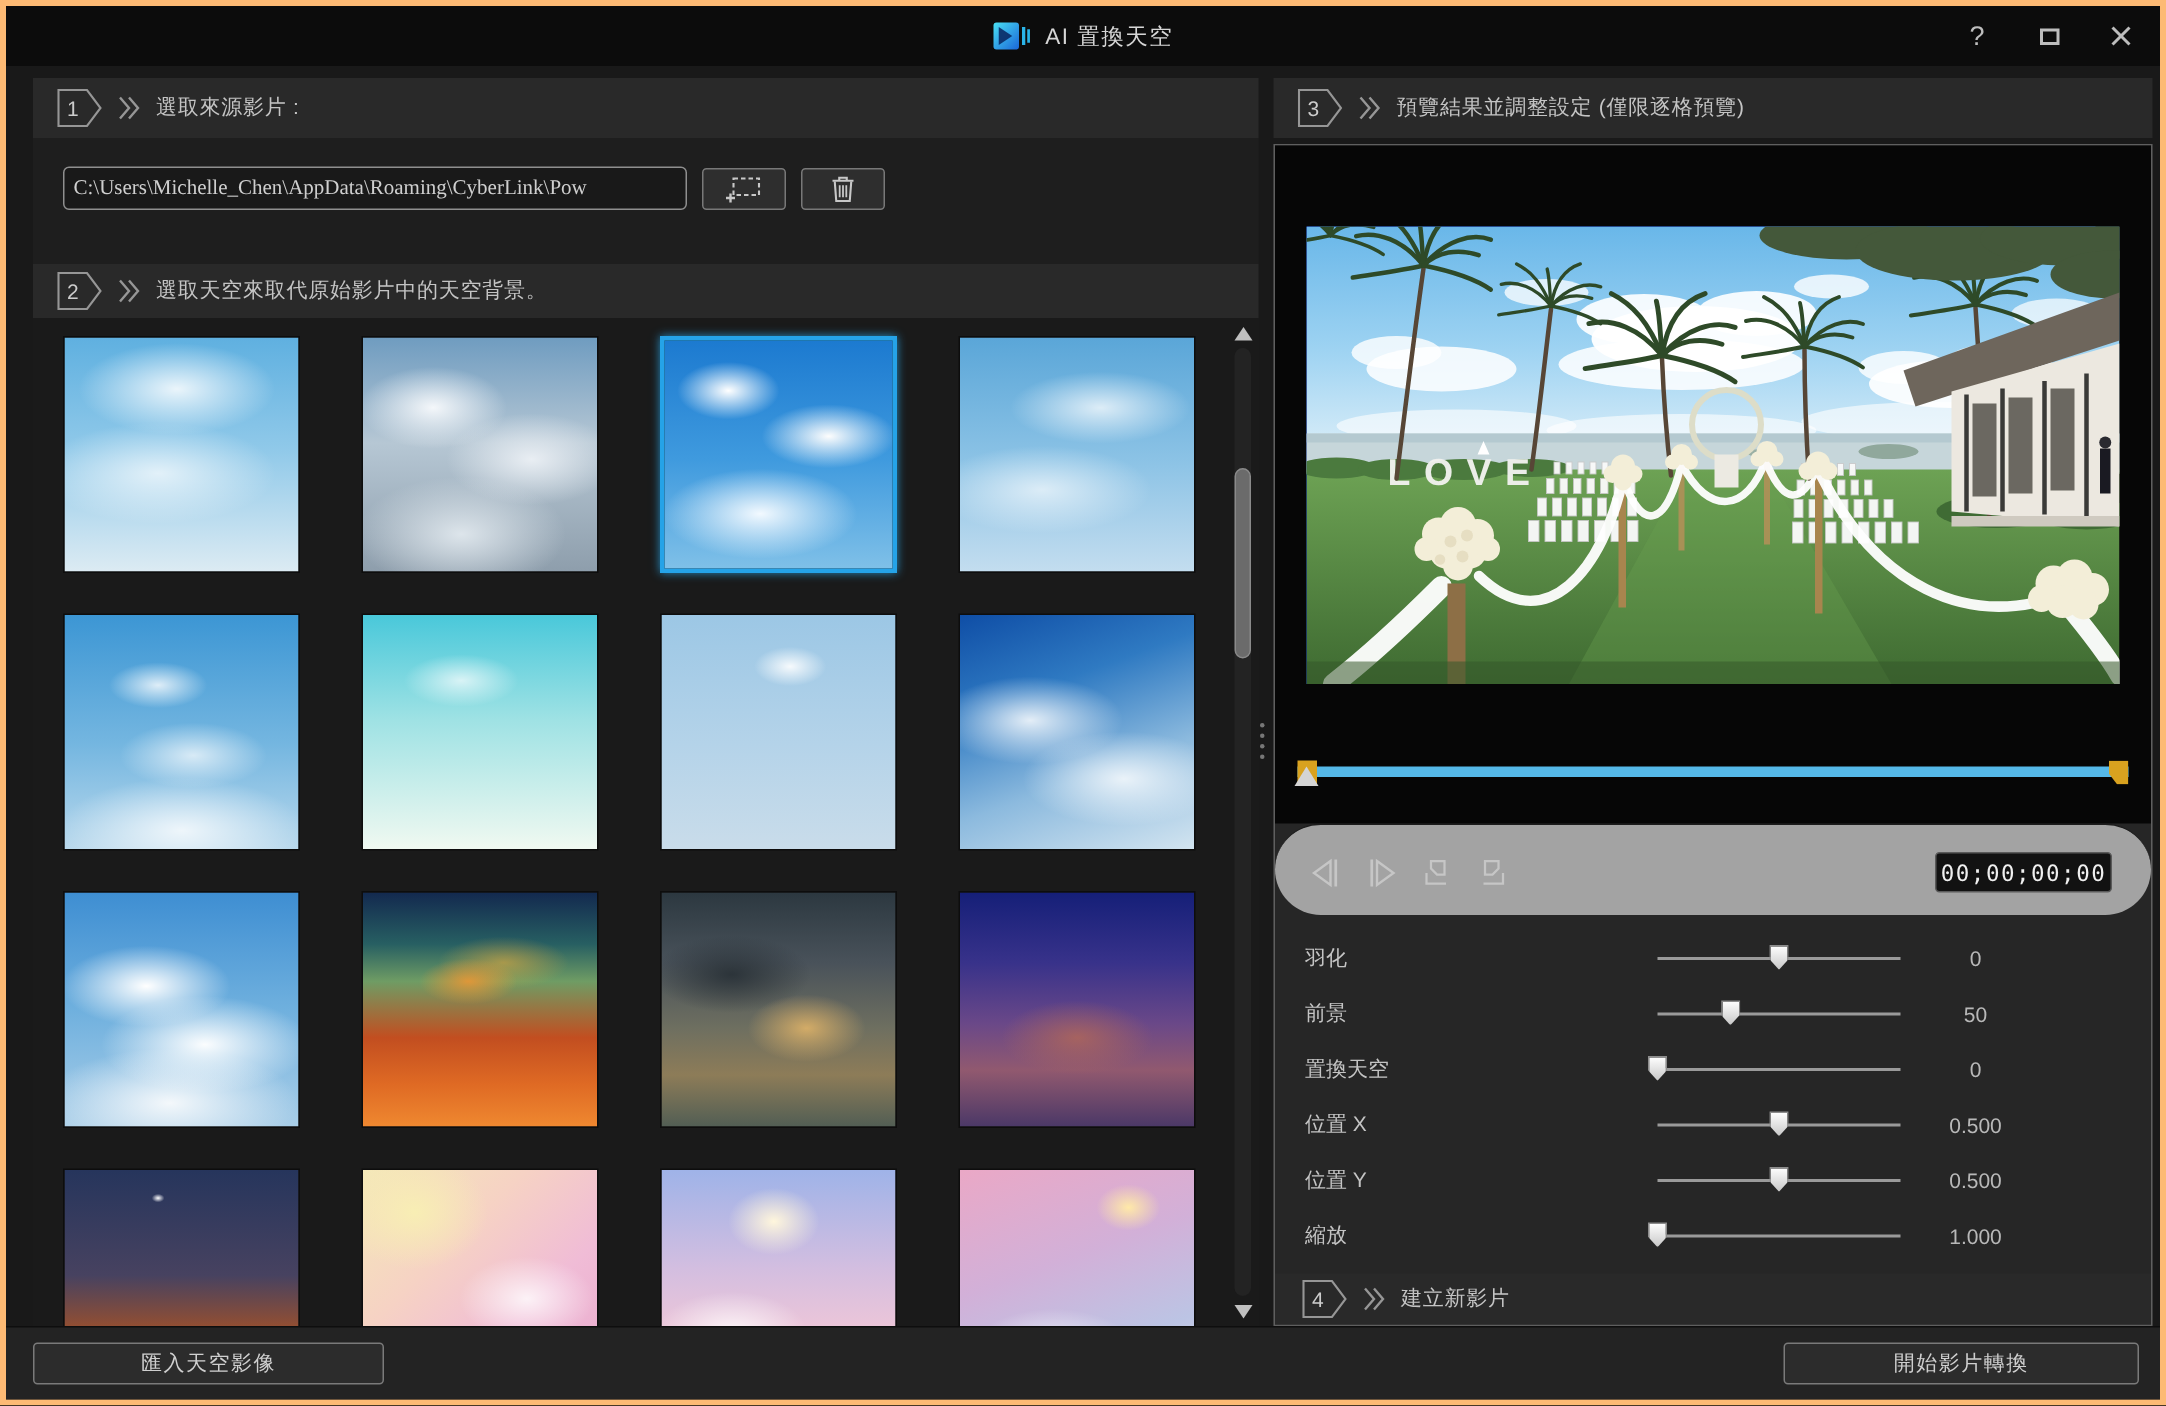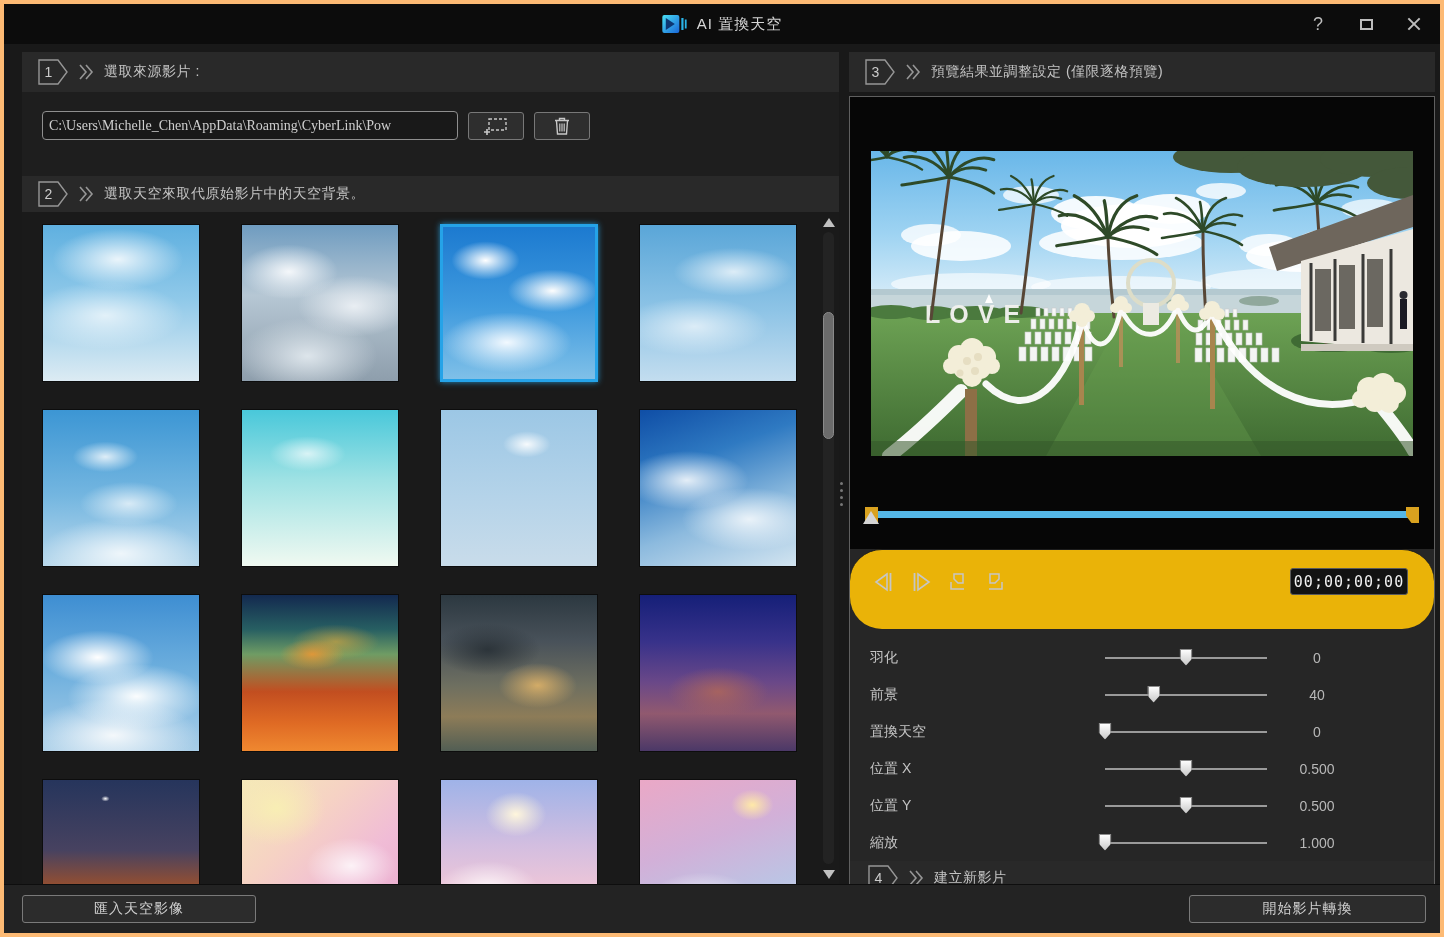"00;00;00;00" .playback-bar { background: #eab308 -> #a3a3a3; height: 80px -> 61px }
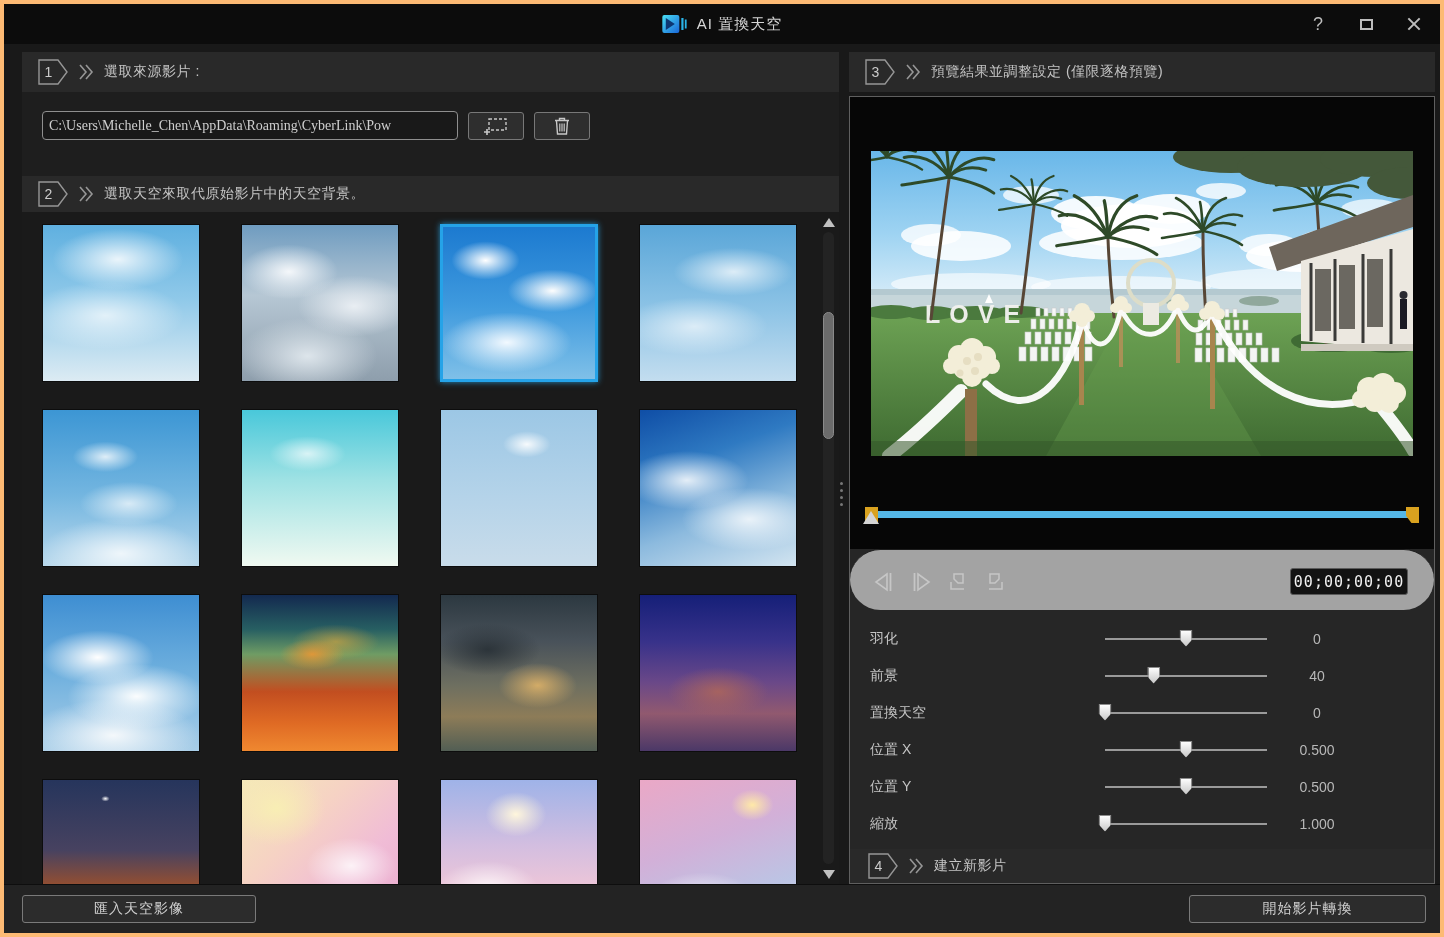"40" span.slider-value { text: 40 -> 50 }
